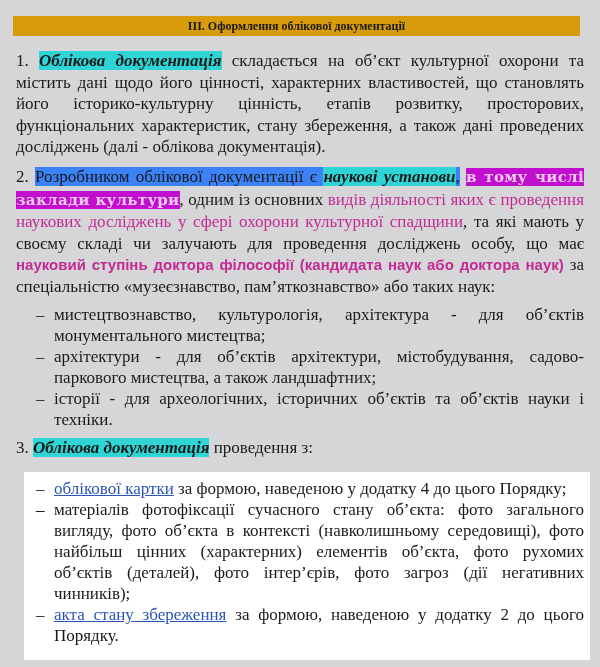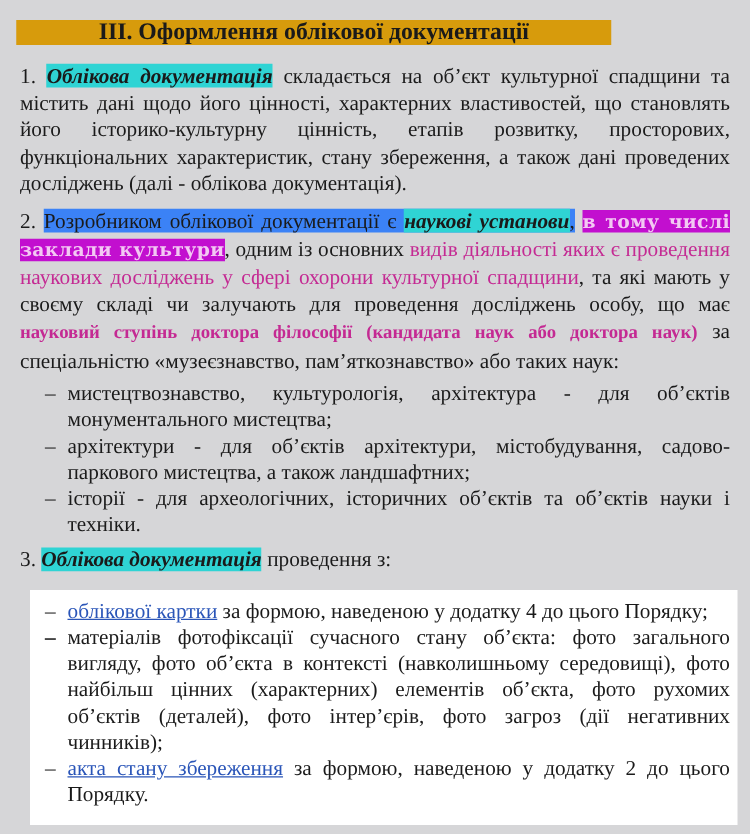"ІІІ. Оформлення облікової документації" .title-bar { font-size: 19px -> 12px; width: 476px -> 567px }
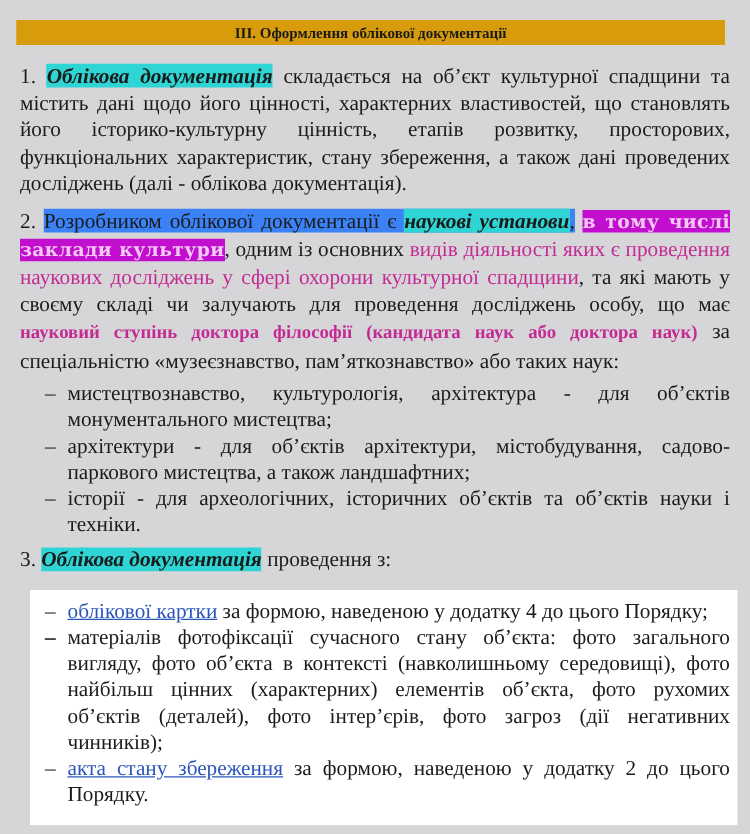"складається на об’єкт культурної" span { text: спадщини -> охорони }
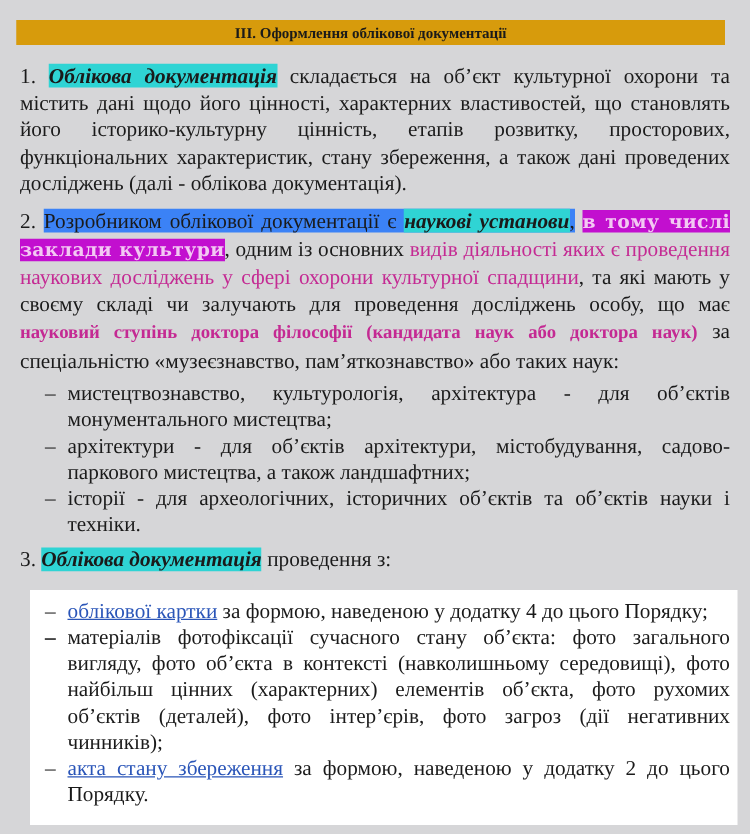"науковий ступінь доктора філософії" .pink-bold { font-family: Liberation Serif, serif -> Liberation Sans, sans-serif }
